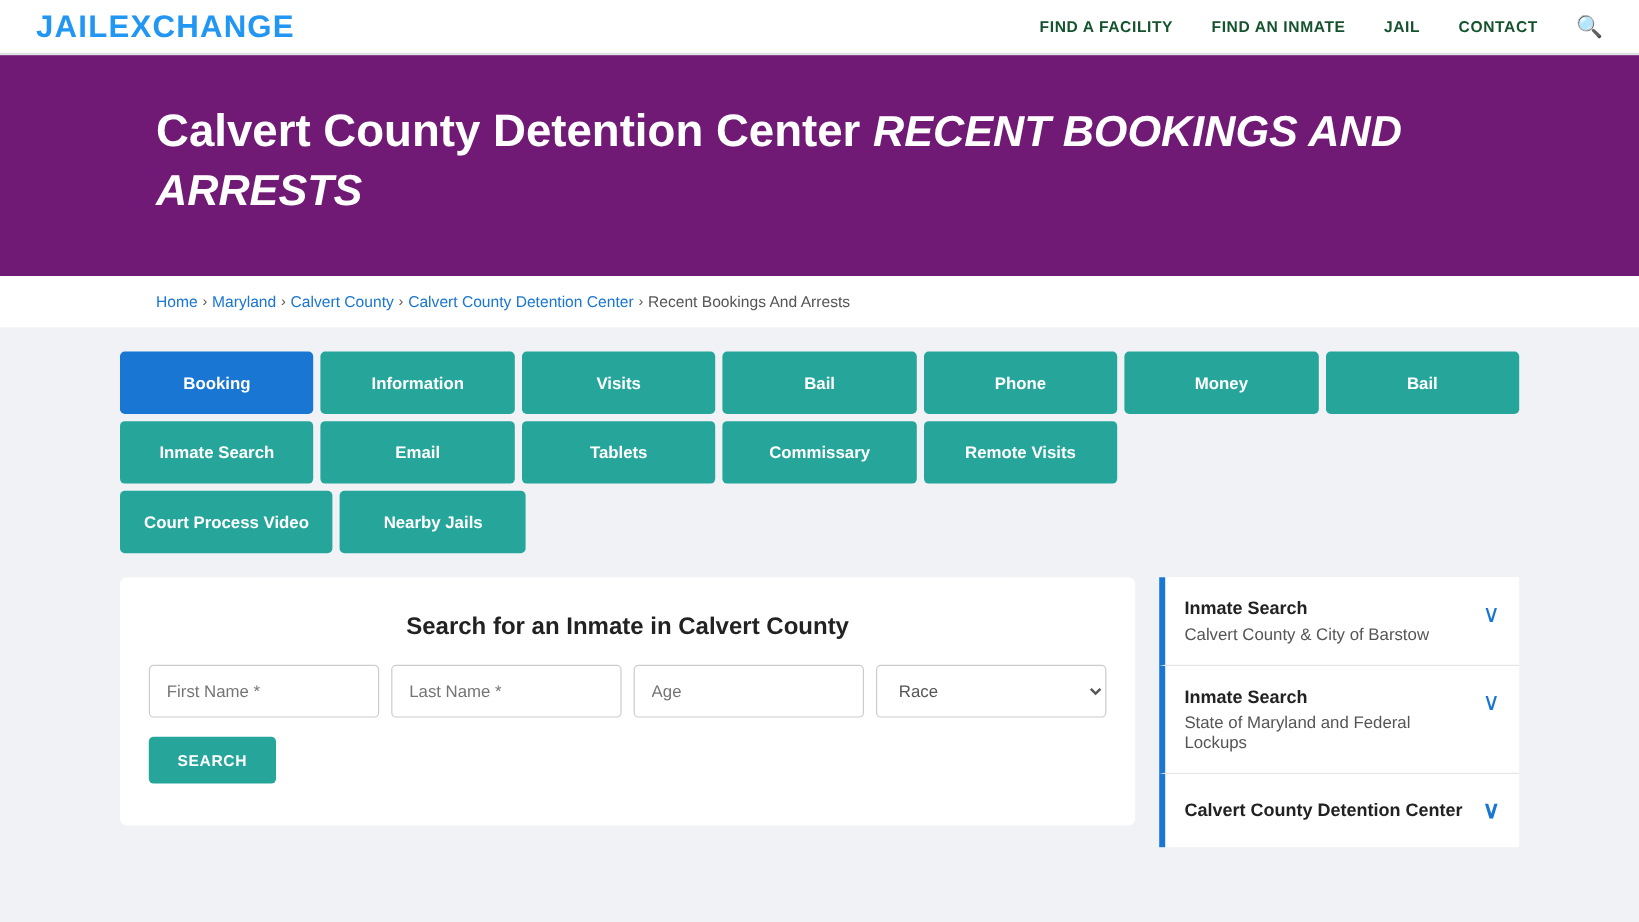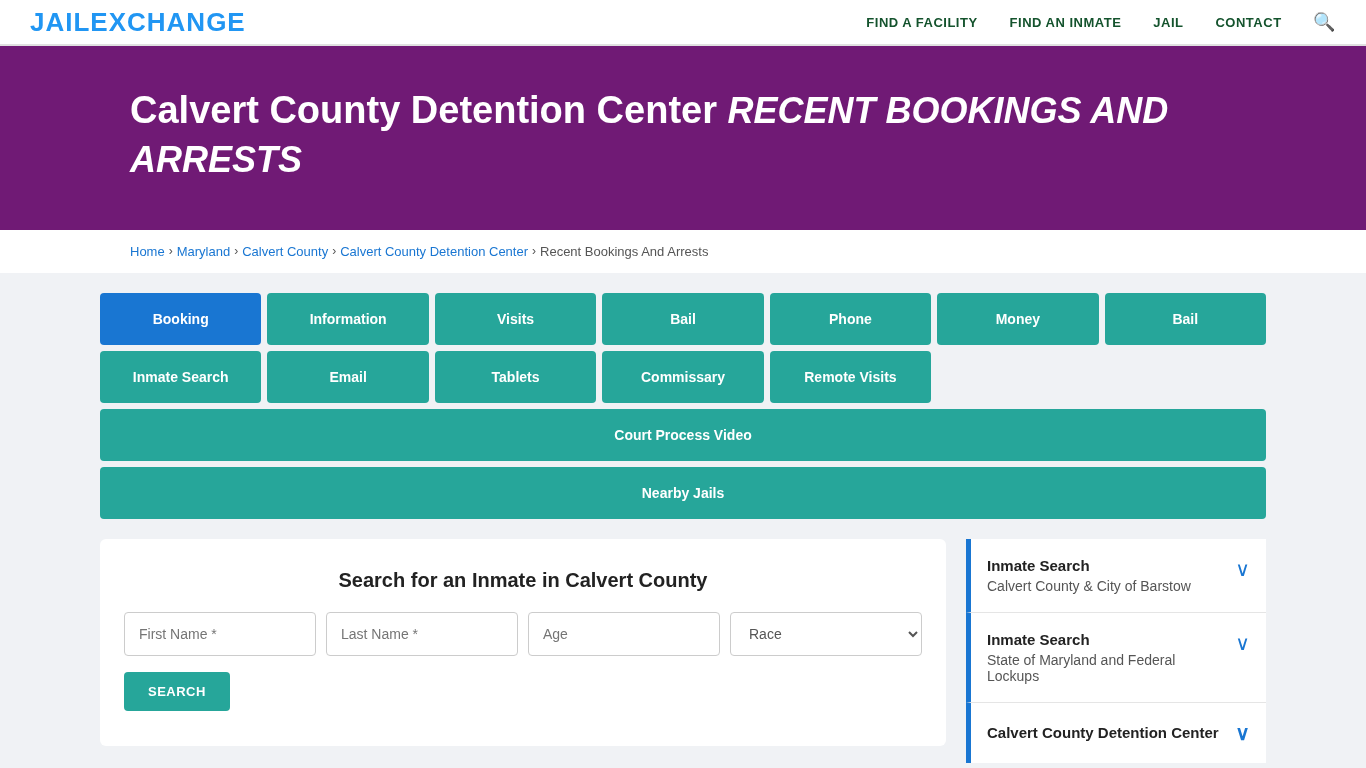"Court Process Video" .nav-buttons-row3 { flex-direction: column -> none }
